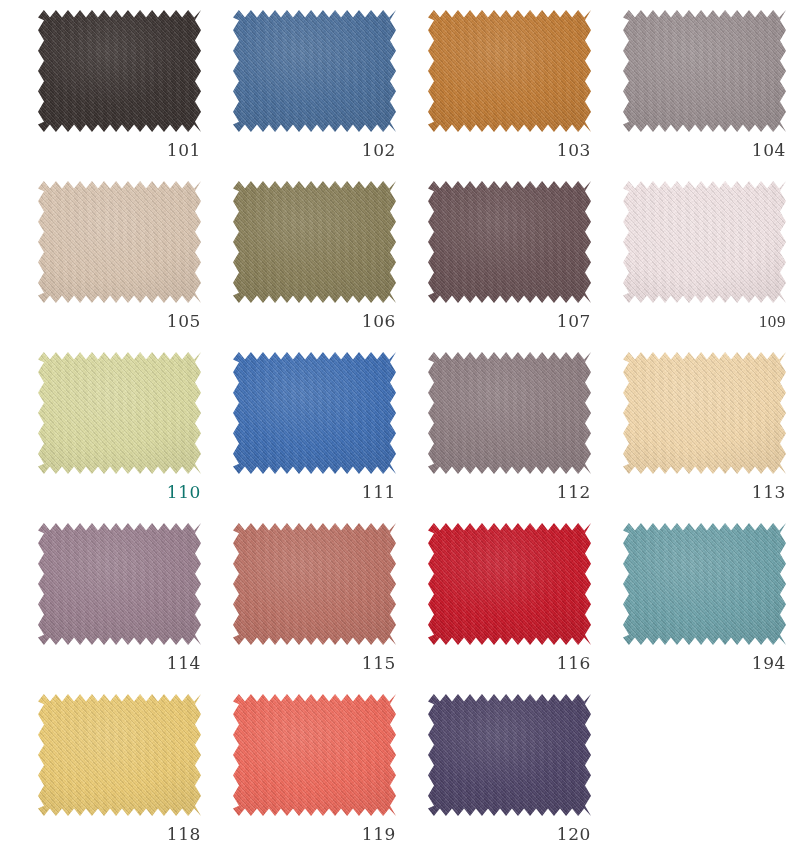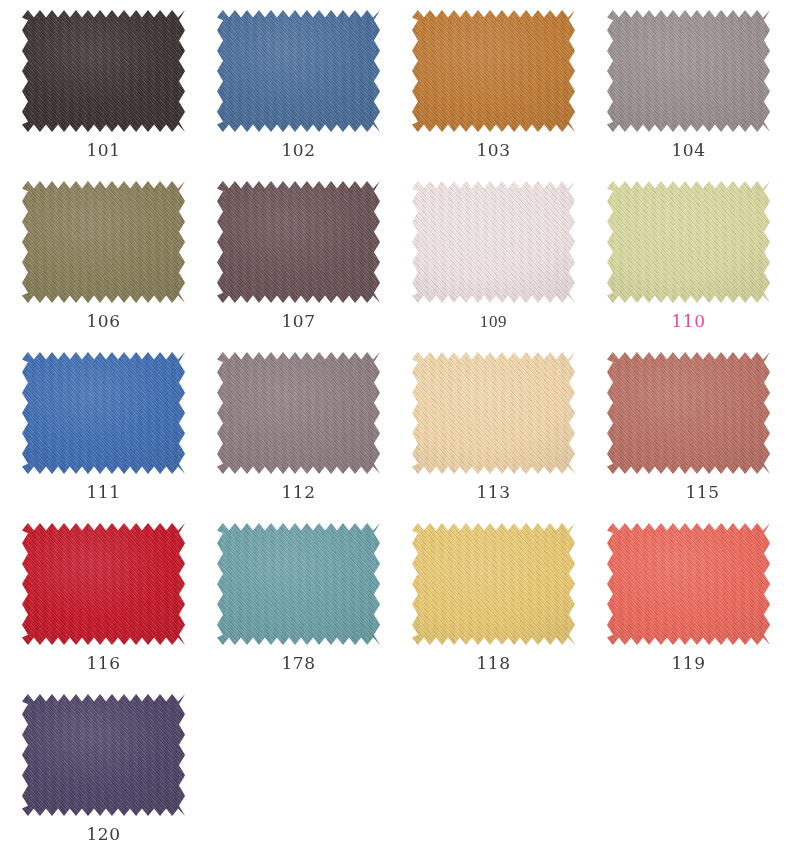"101" .swatch-cell { align-items: center -> flex-end }
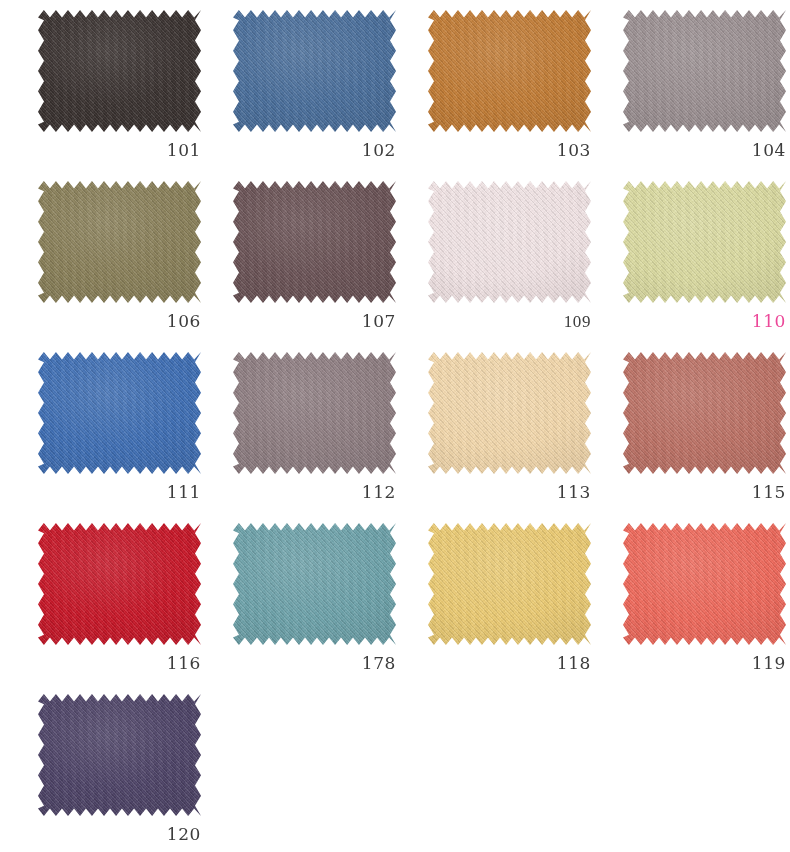"105" div.swatch-cell { html: none -> <div> <div> <div></div> </div> <div>105</div> </div> }
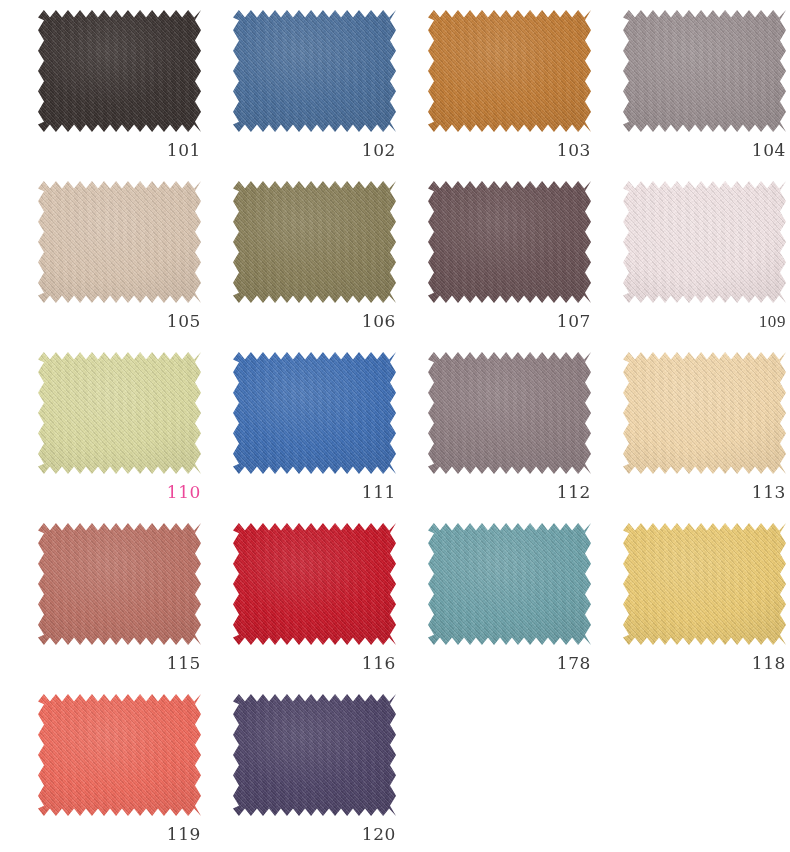"110" div.swatch-label { color: #ec4899 -> #0f766e }
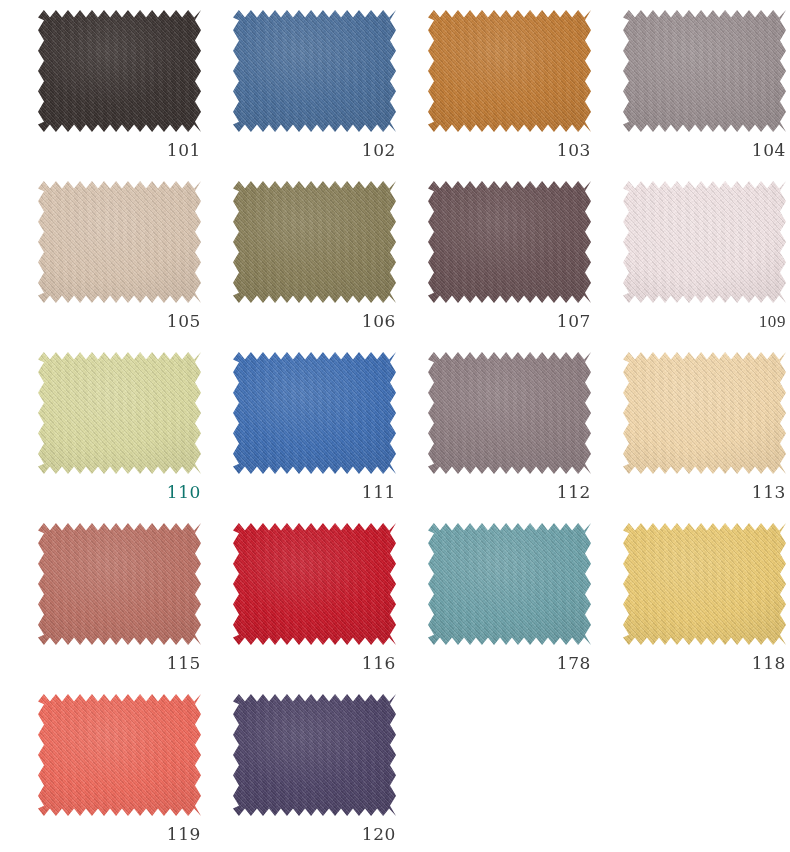"114" div.swatch-cell { html: none -> <div> <div> <div></div> </div> <div>114</div> </div> }
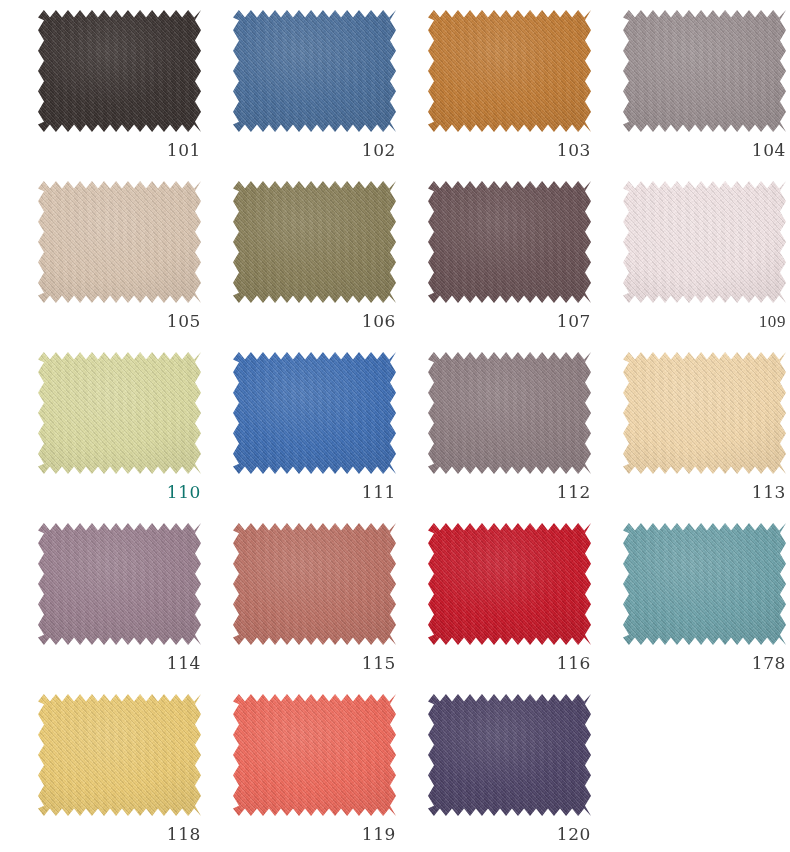"178" div.swatch-label { text: 178 -> 194 }
